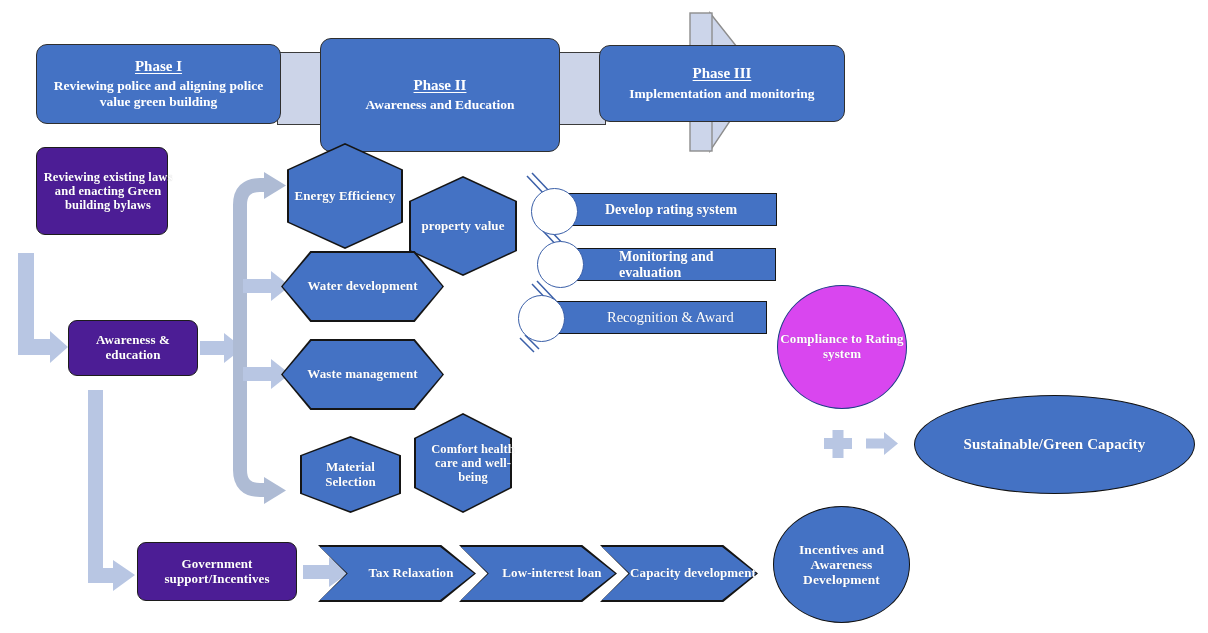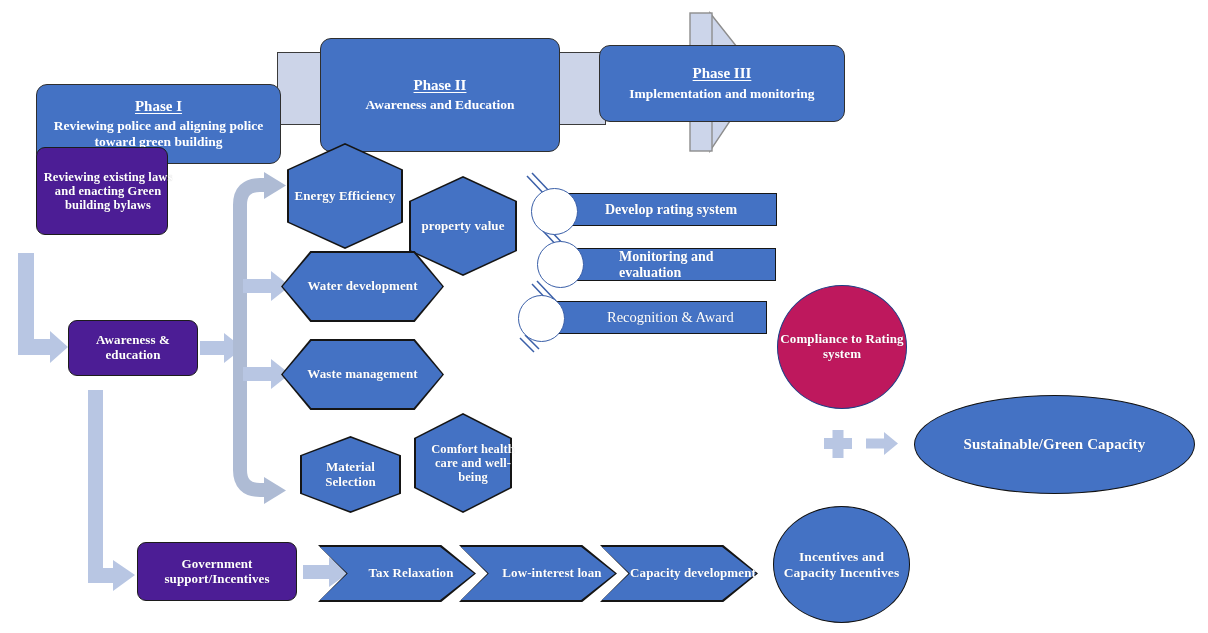"Phase I" div.abs { margin-top: 40px -> none }
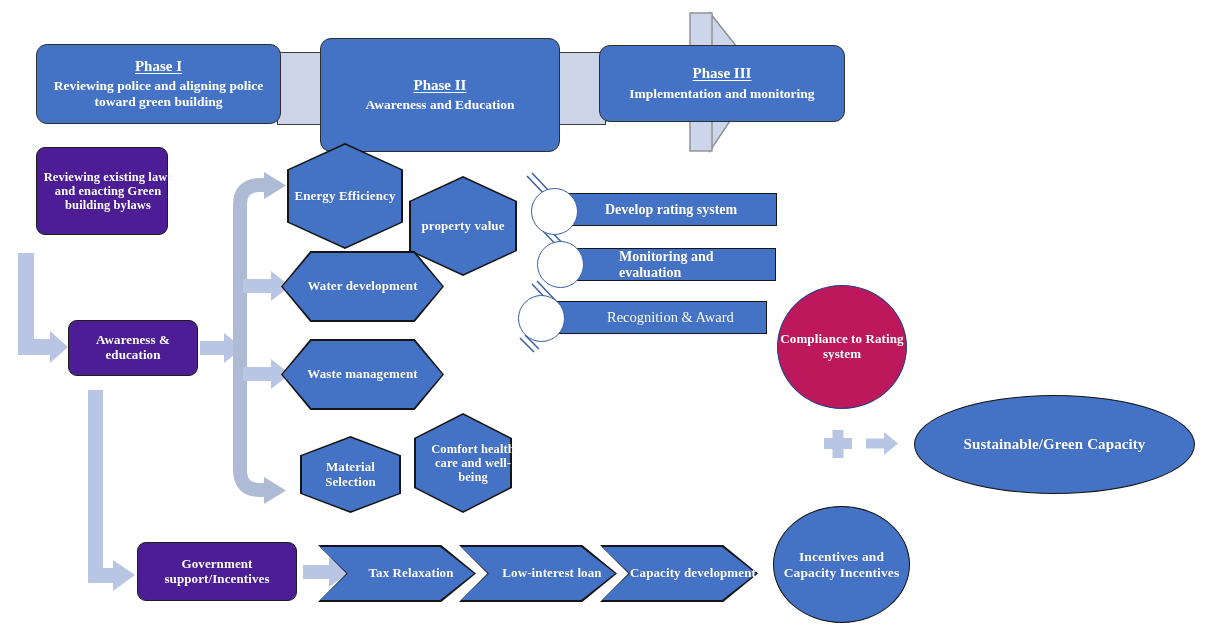"Reviewing police and aligning police" span.phase-sub { text: toward -> value }
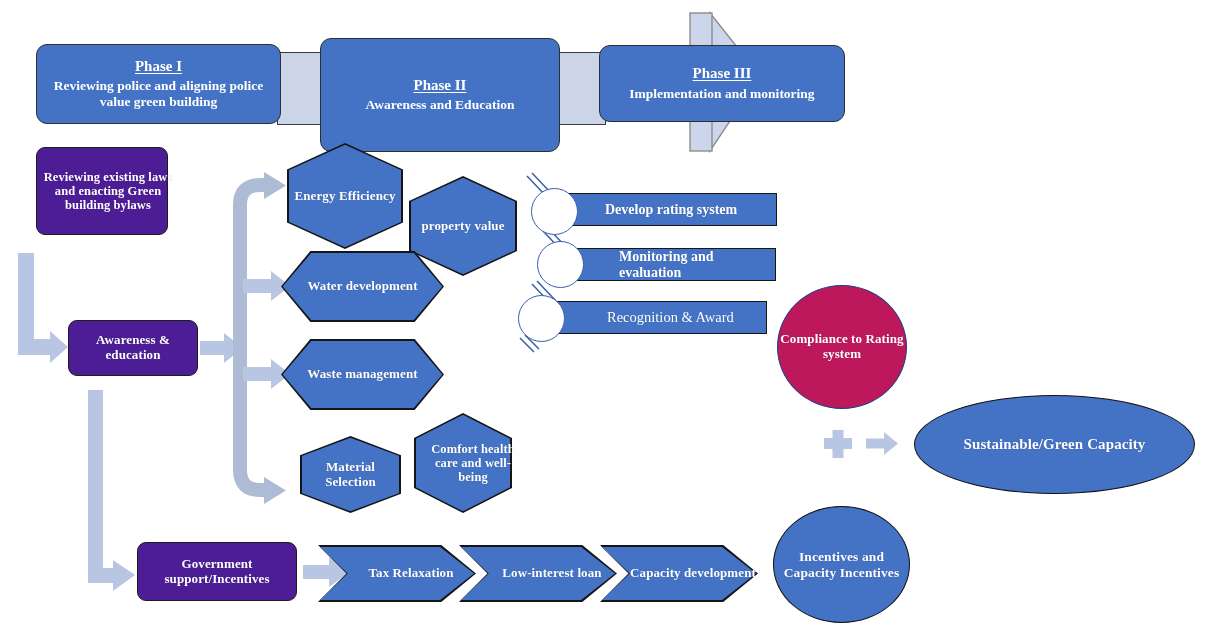"Compliance to Rating system" .circ { background: #be185d -> #d946ef }
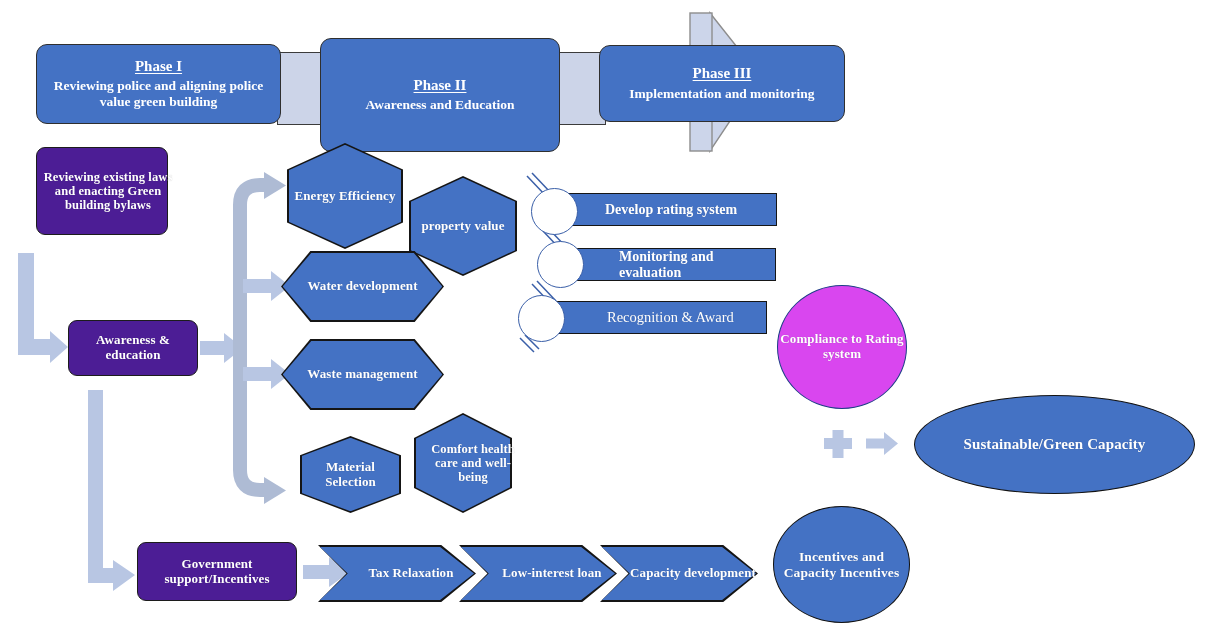"Incentives and Capacity Incentives" div.lbl { text: Capacity Incentives -> Awareness Development }
